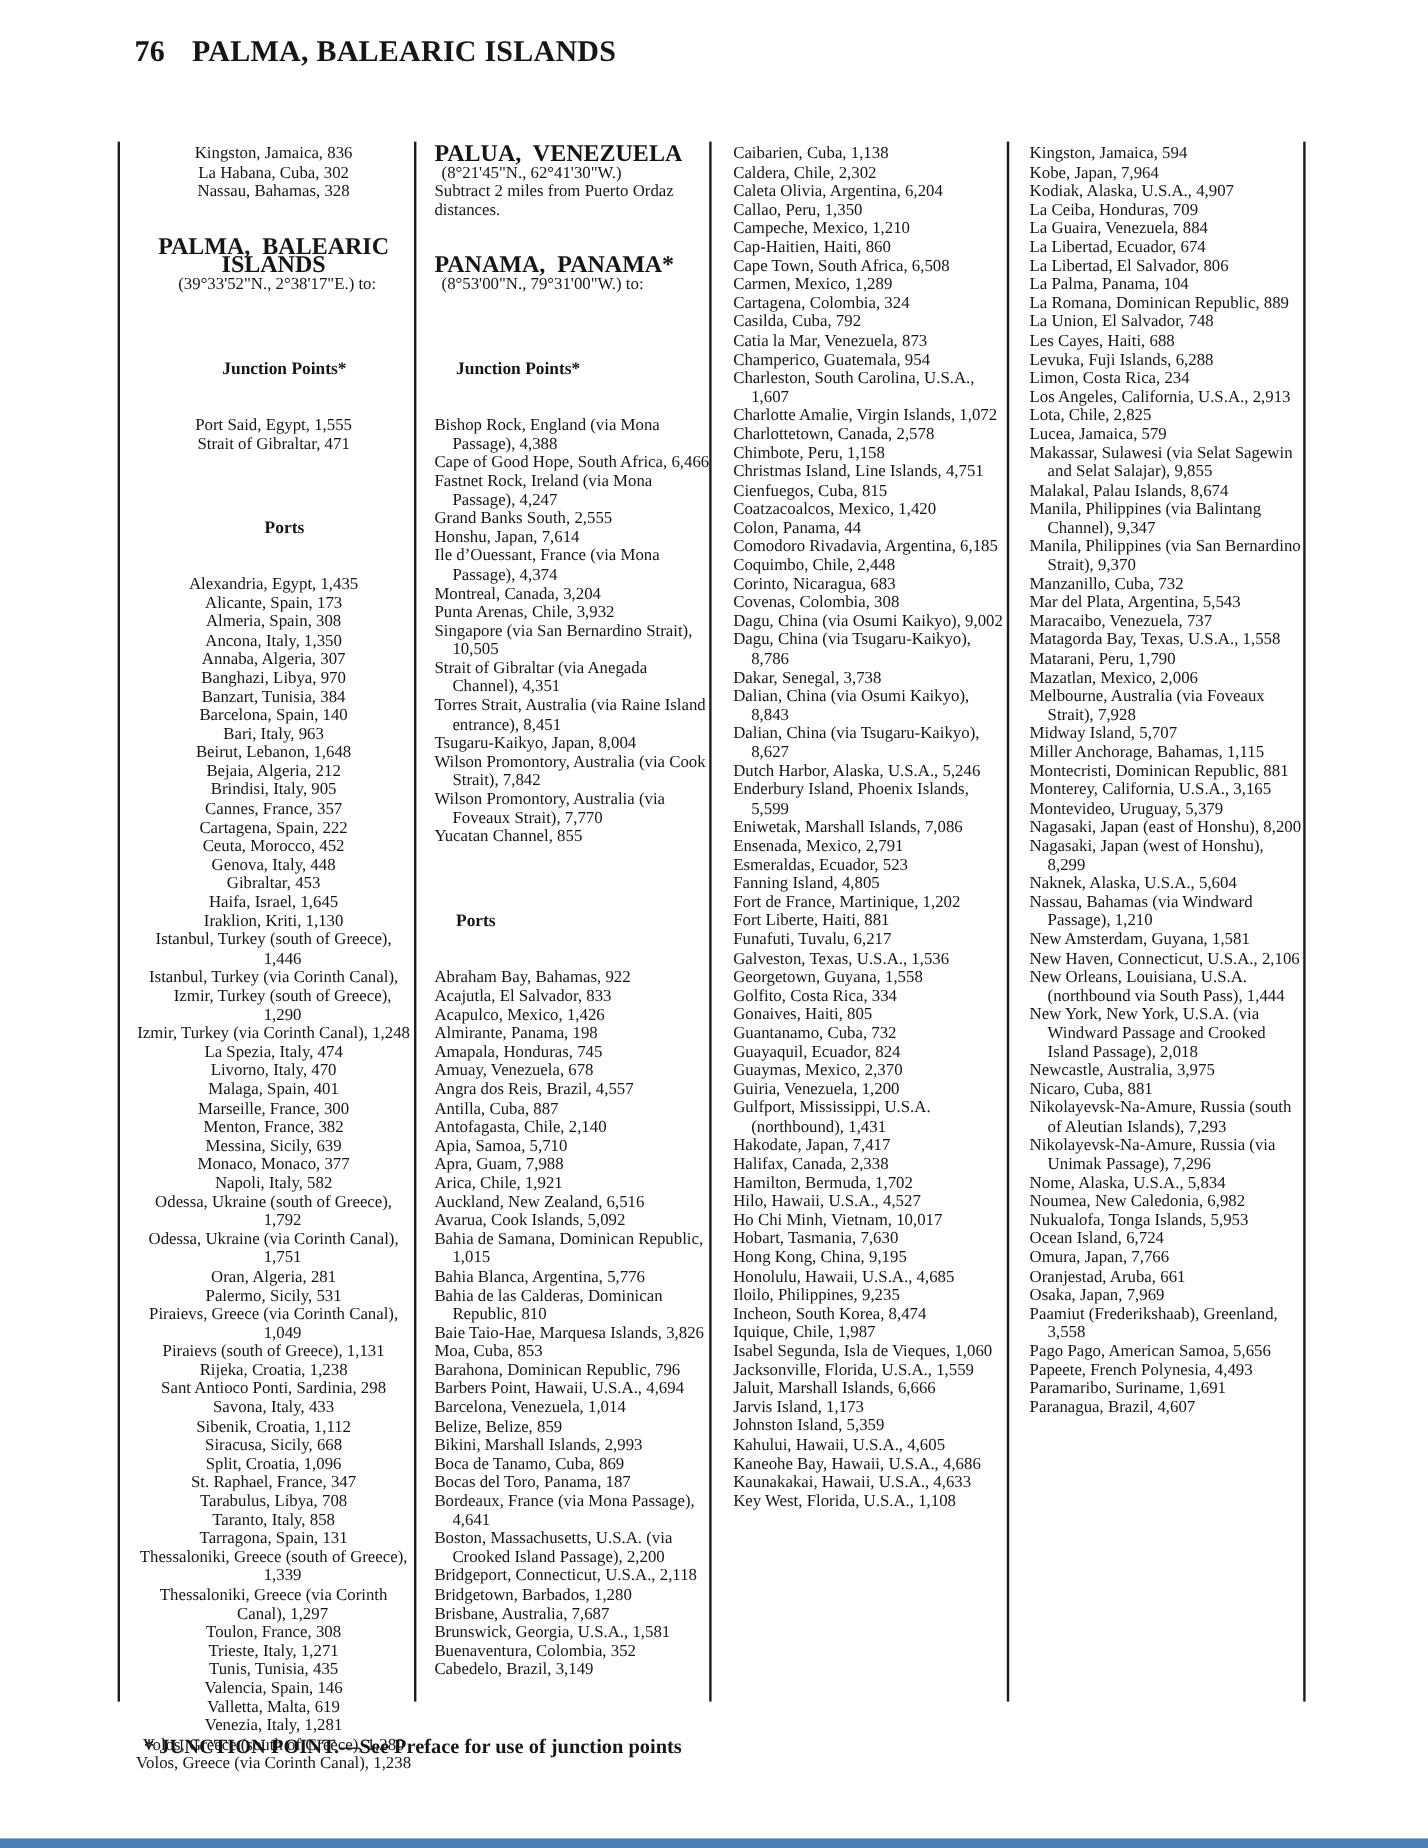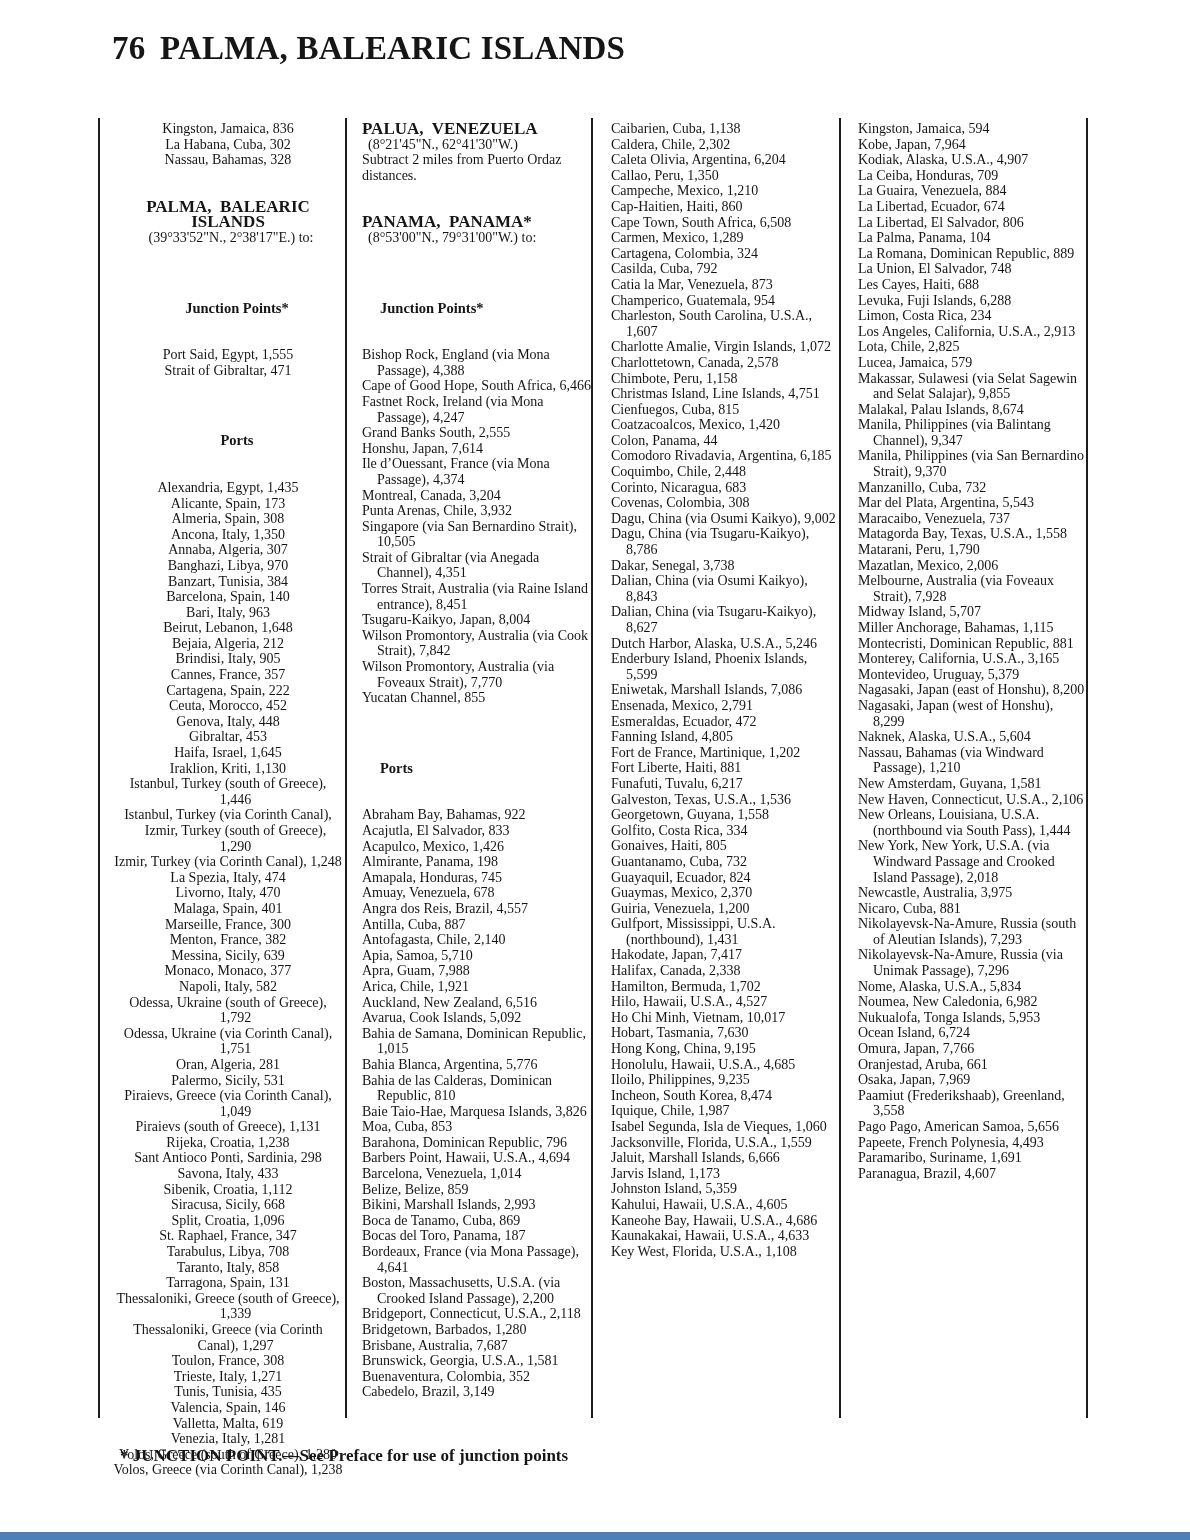"76 PALMA, BALEARIC ISLANDS" .page-header { font-size: 33px -> 25px }
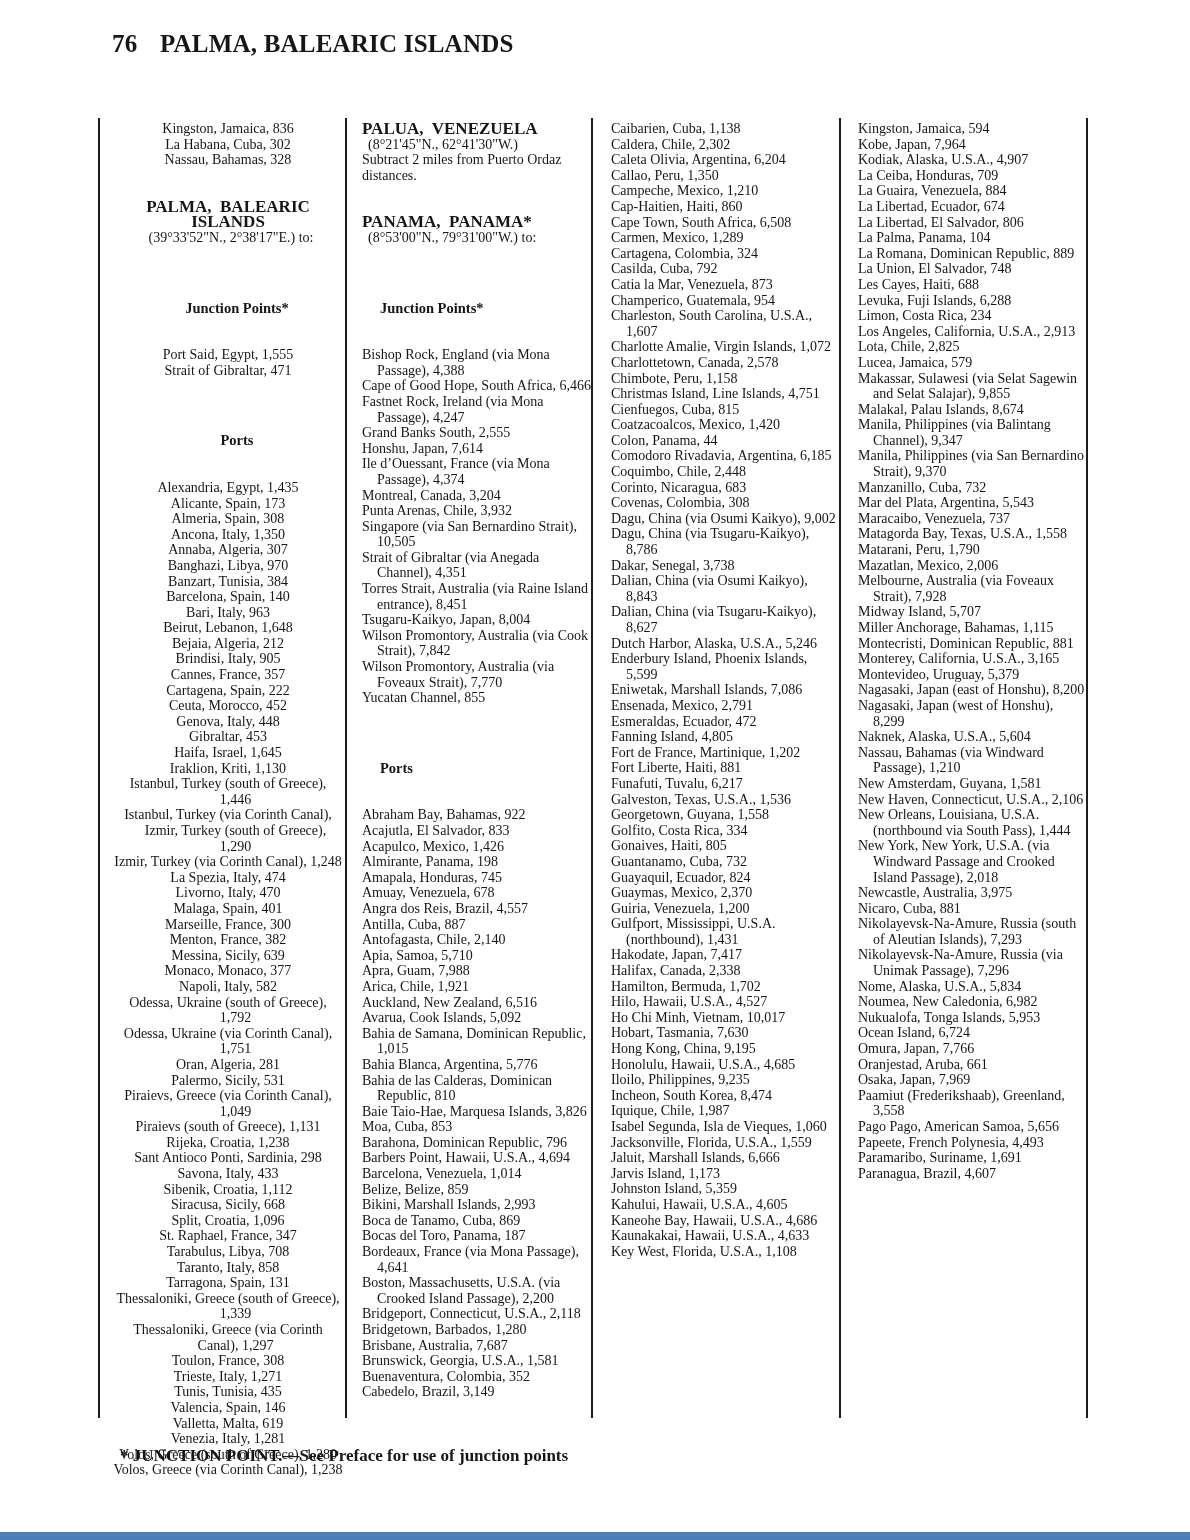"PALUA, VENEZUELA" .it.heading { font-size: 17px -> 20px }
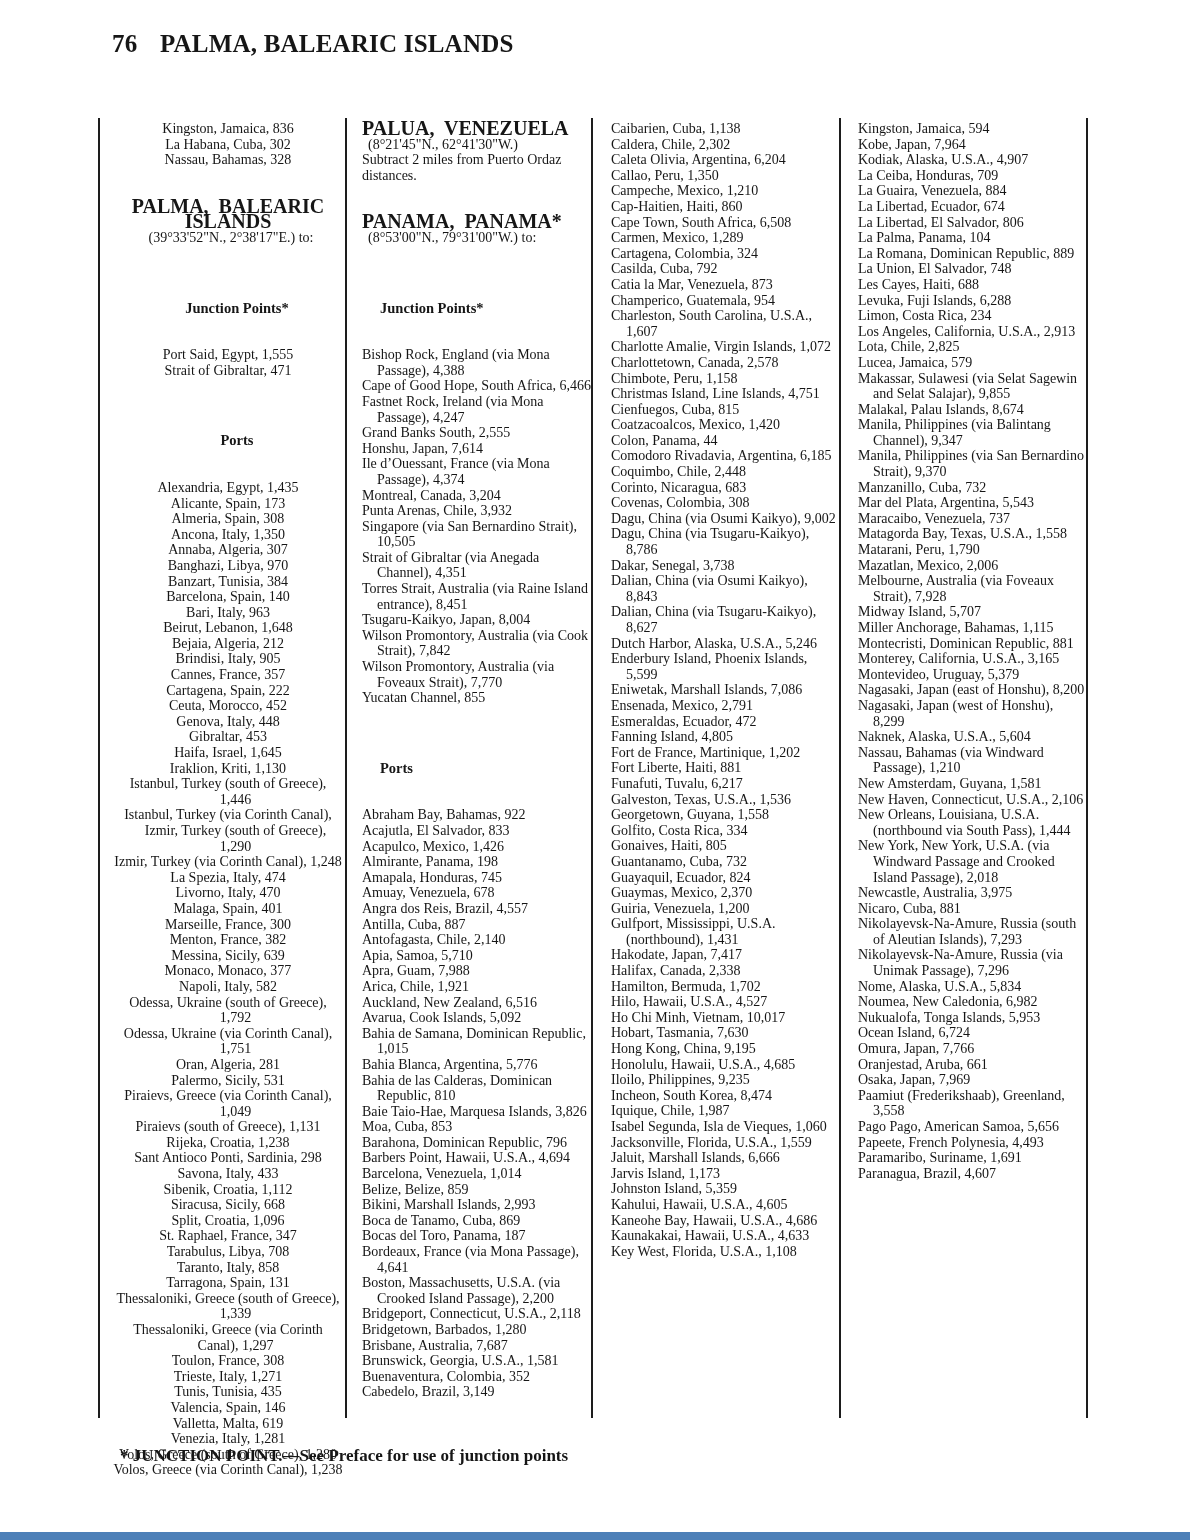"Esmeraldas, Ecuador, 472" div.it { text: 472 -> 523 }
